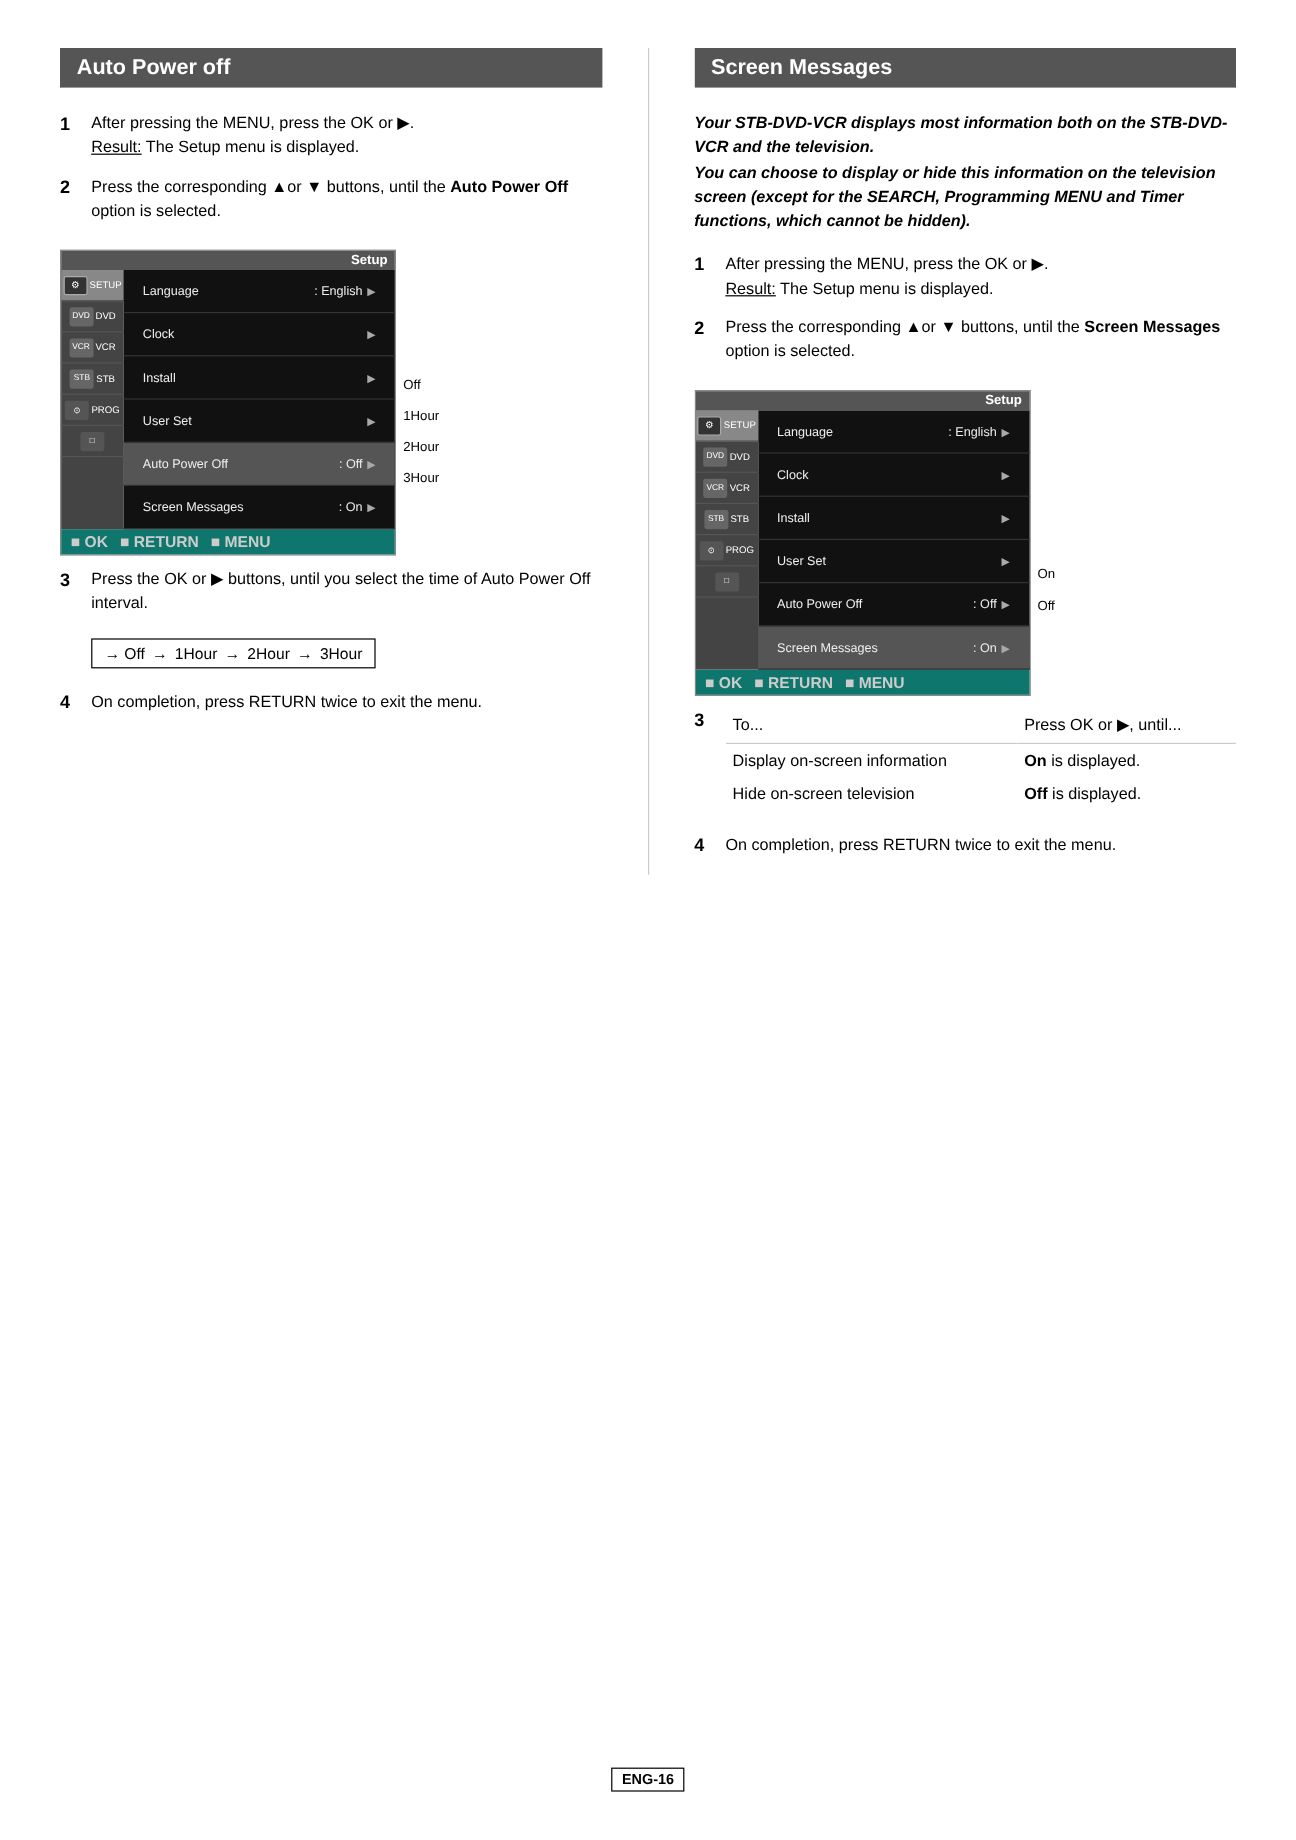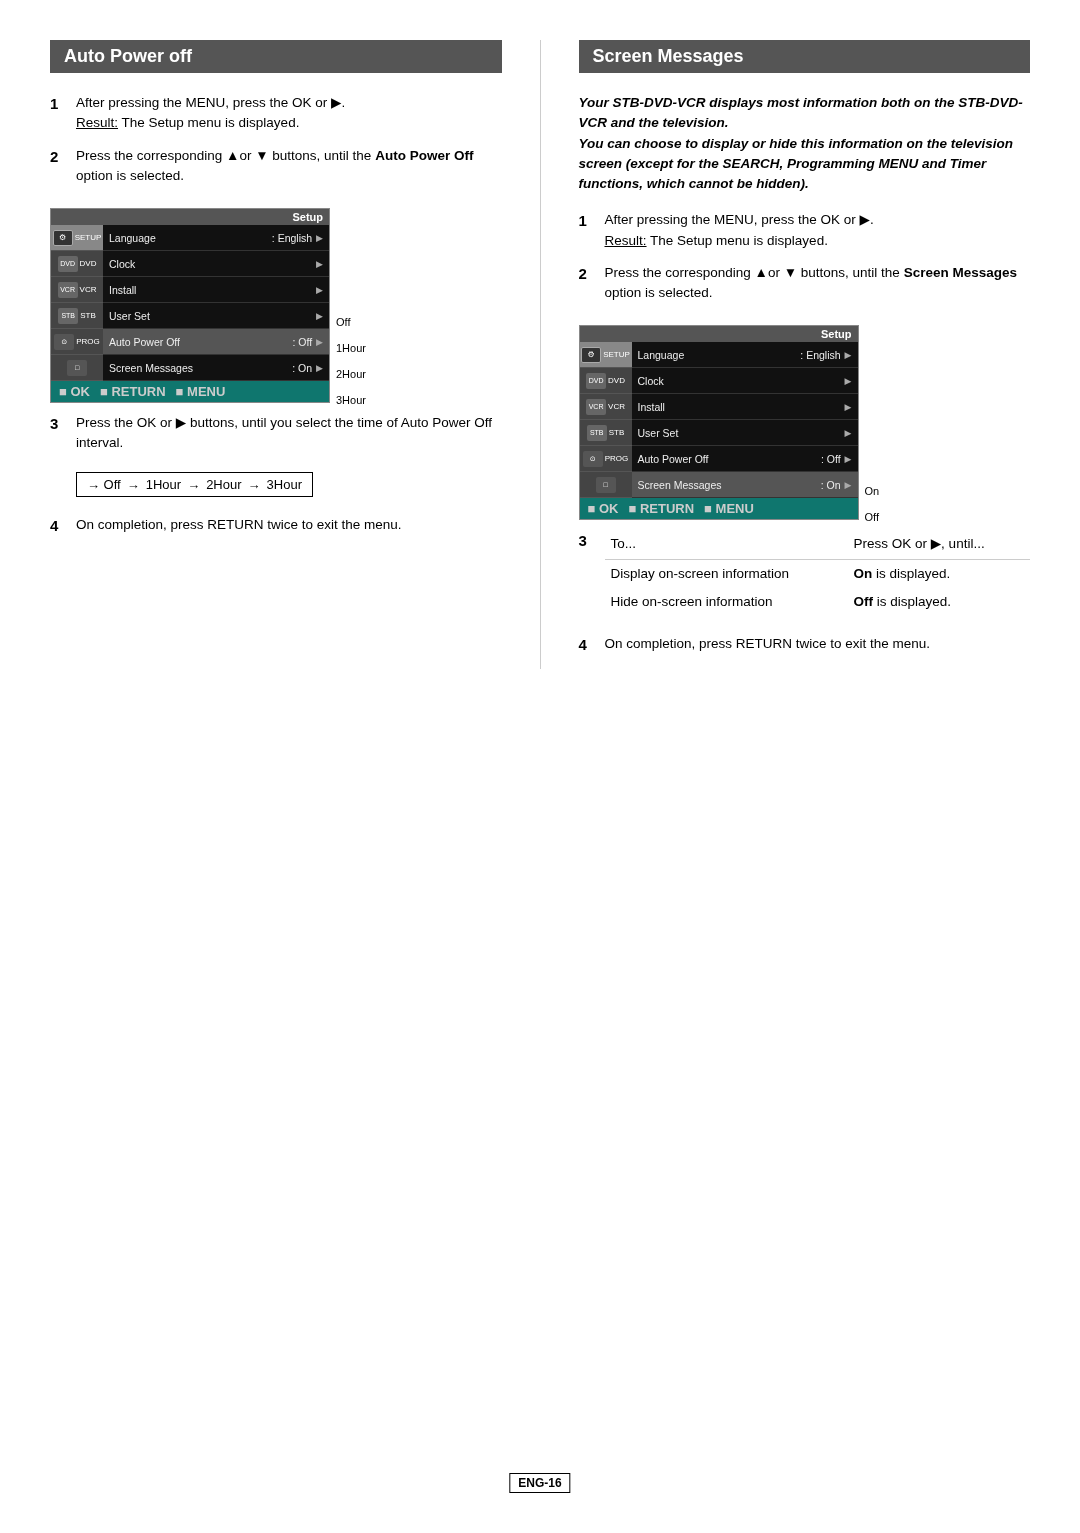"Setup" .menu-with-labels { align-items: flex-end -> center }
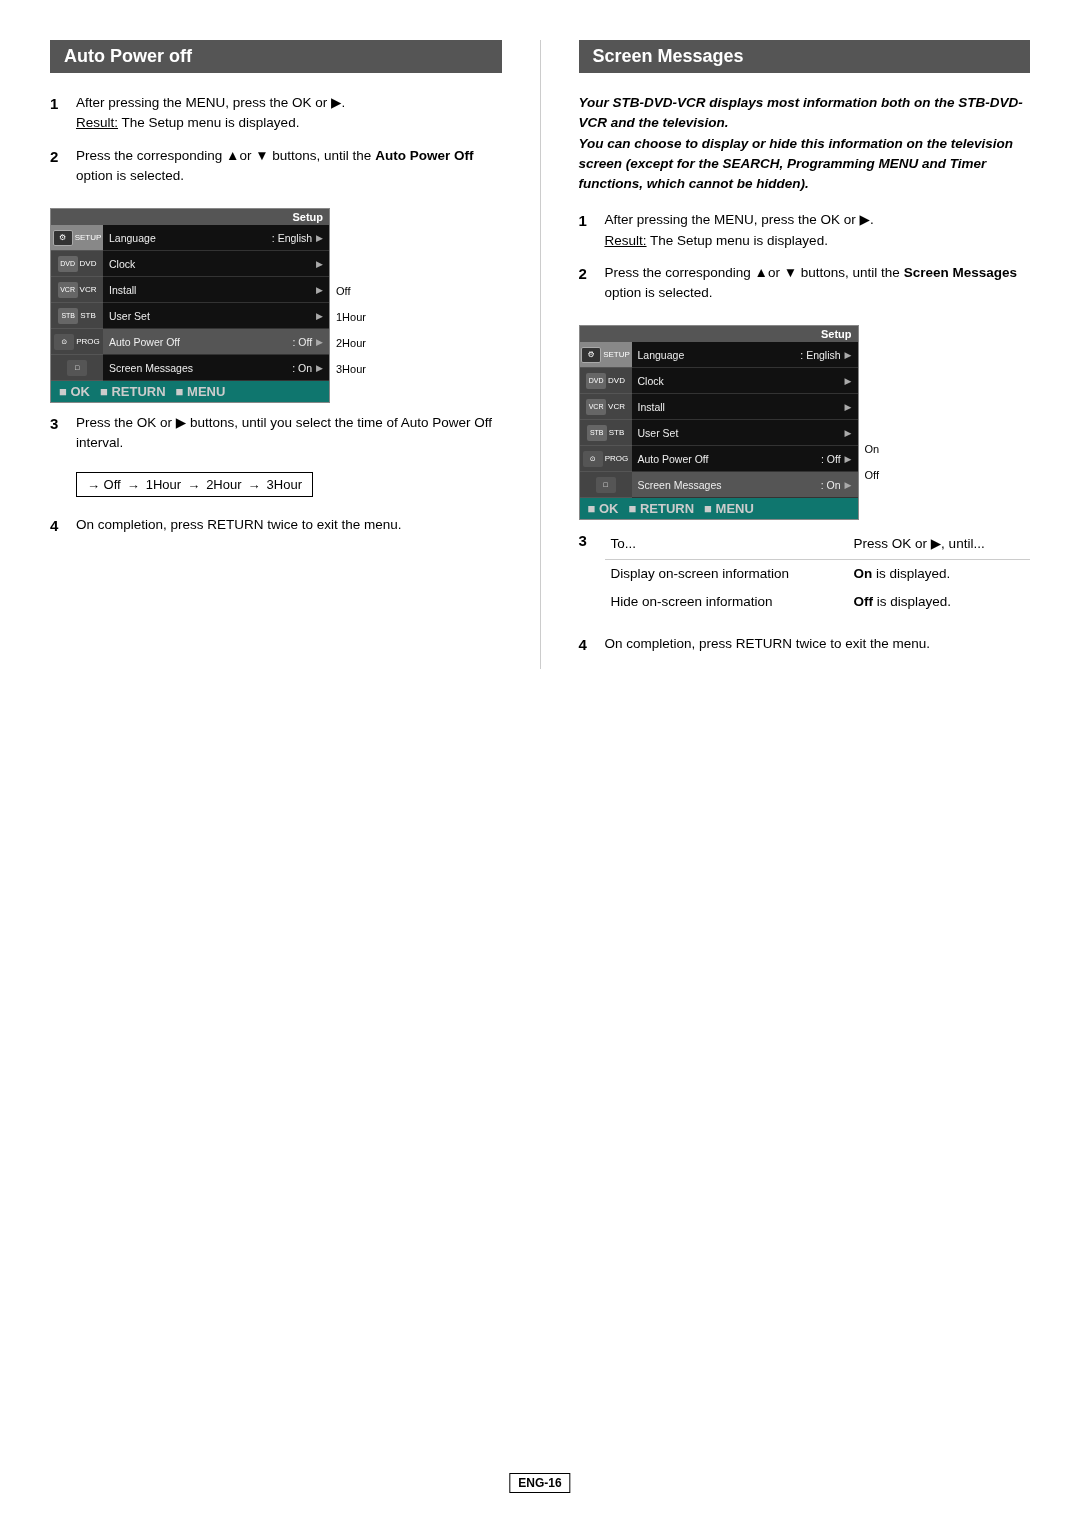"Language" .menu-row { height: 26px -> 36px; padding: 0 6px -> 0 16px }
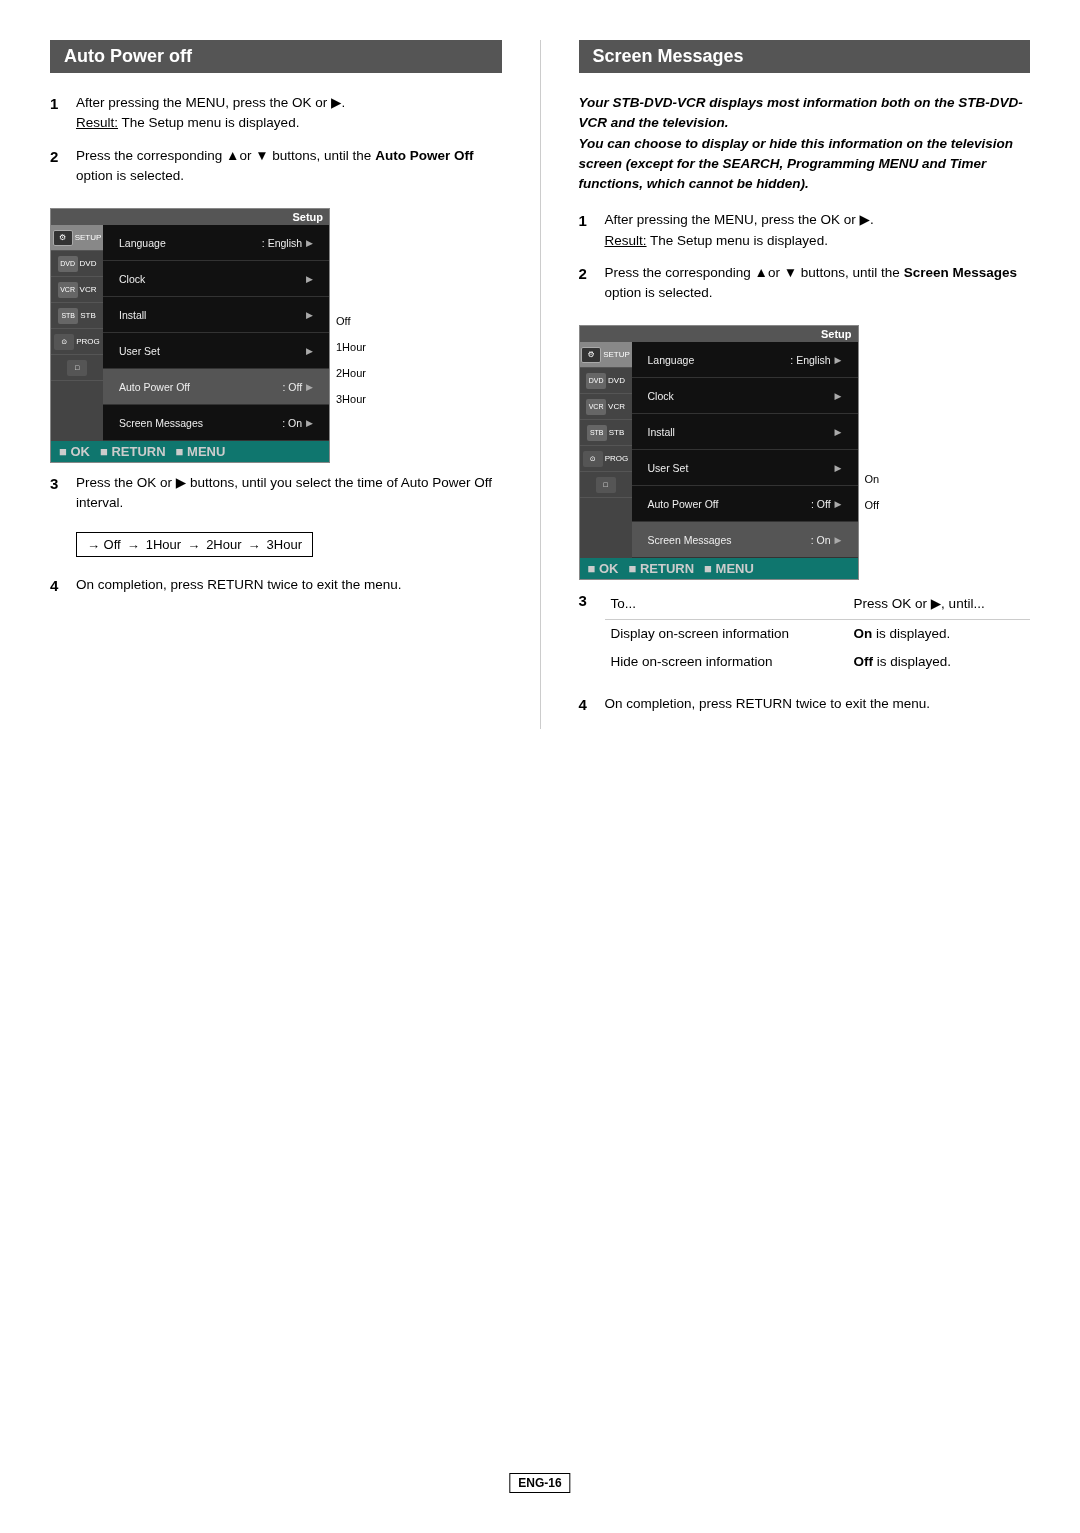"Hide on-screen information" td { text: information -> television }
